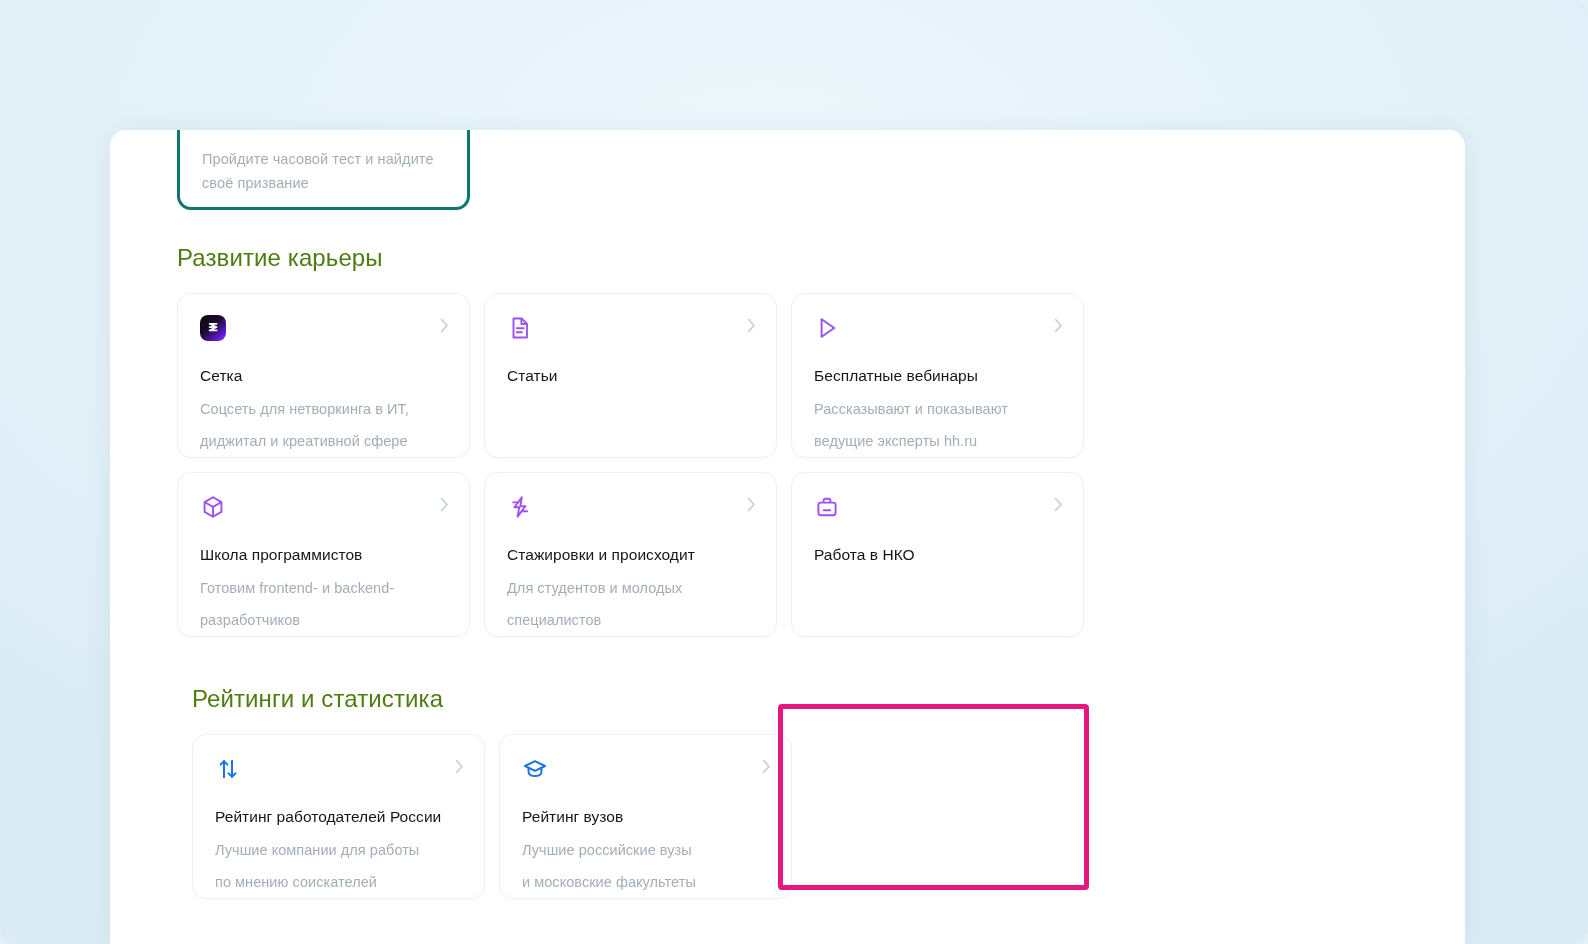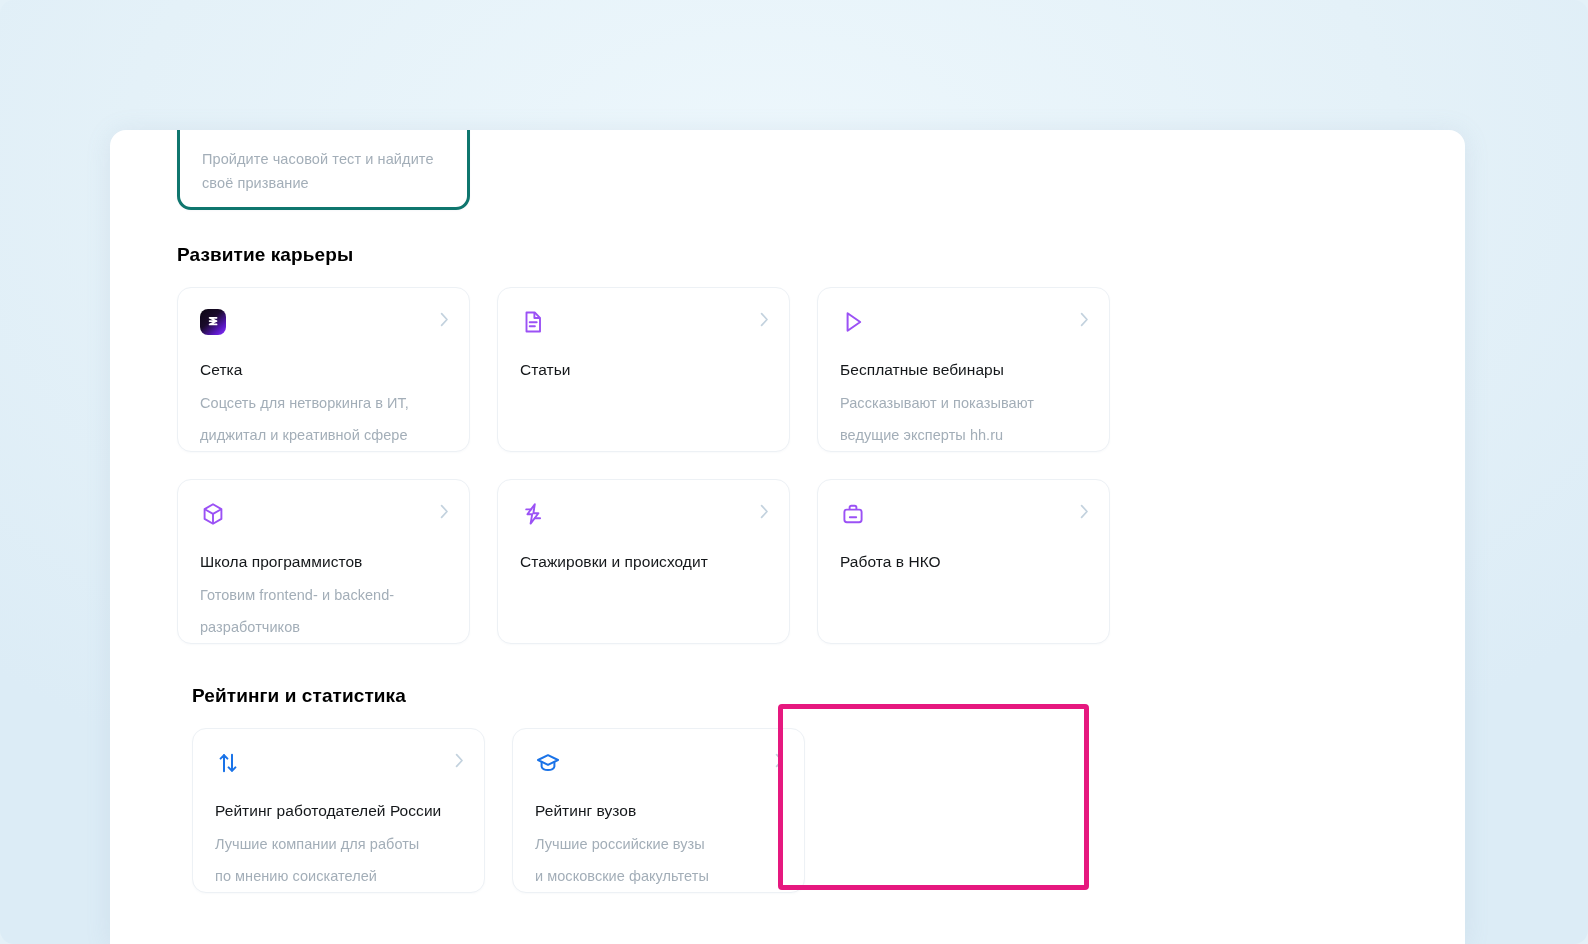"Развитие карьеры" .section-title { color: #000000 -> #4d7c0f; font-size: 19px -> 24px; font-weight: bold -> normal }
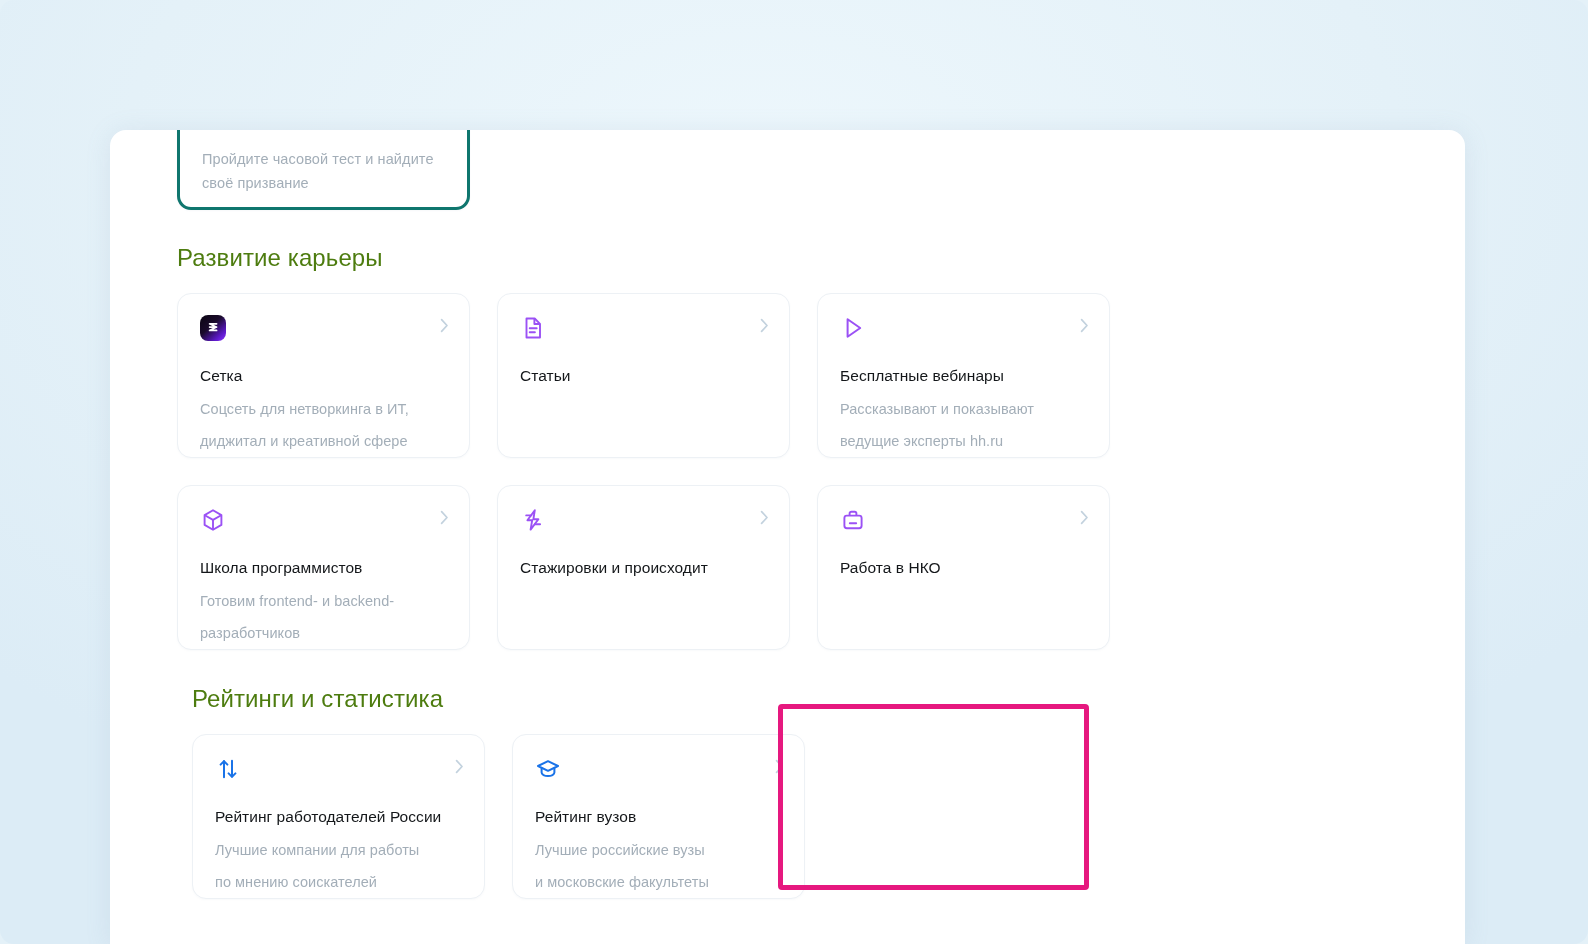"Сетка" .card-grid { gap: 27px -> 14px }
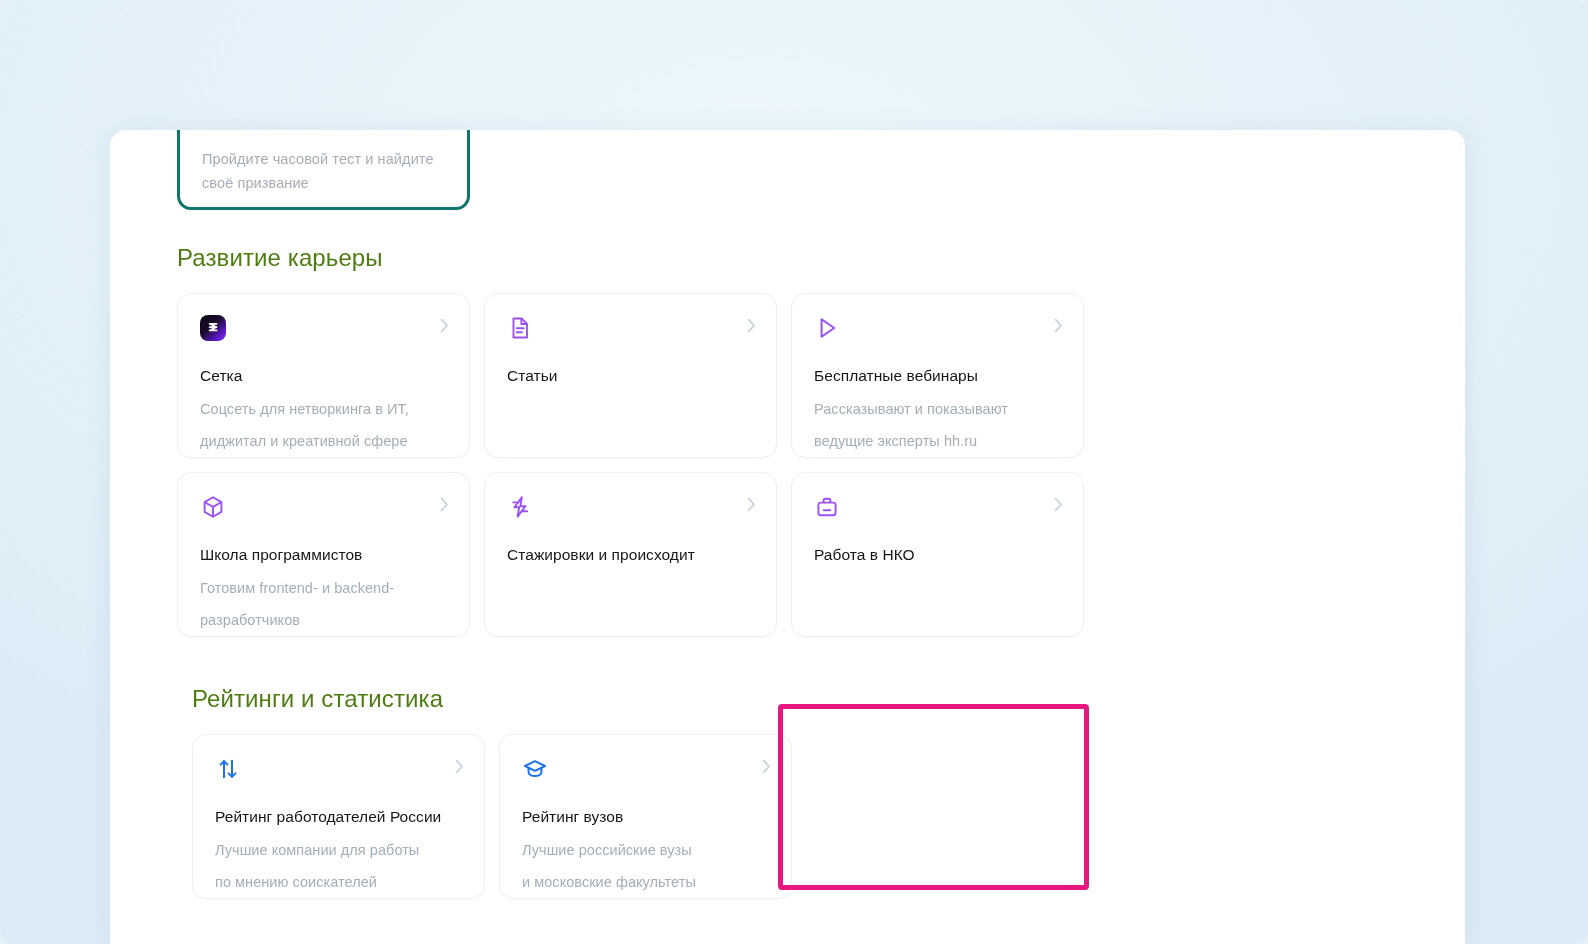"Для студентов и молодых" div.card-sub { html: none -> <div>Для студентов и молодых специалистов</div> }
